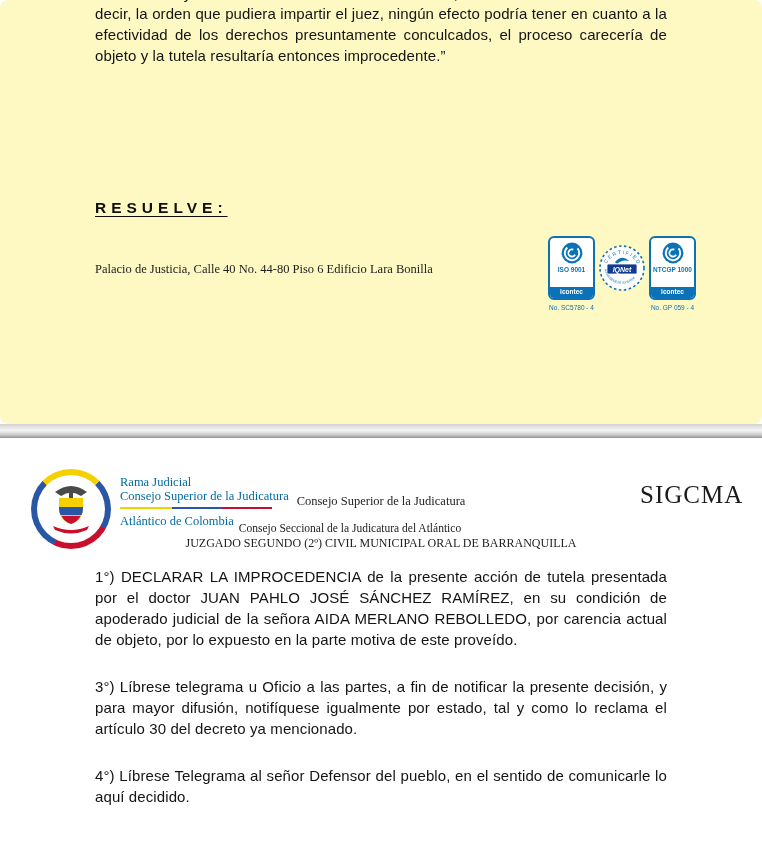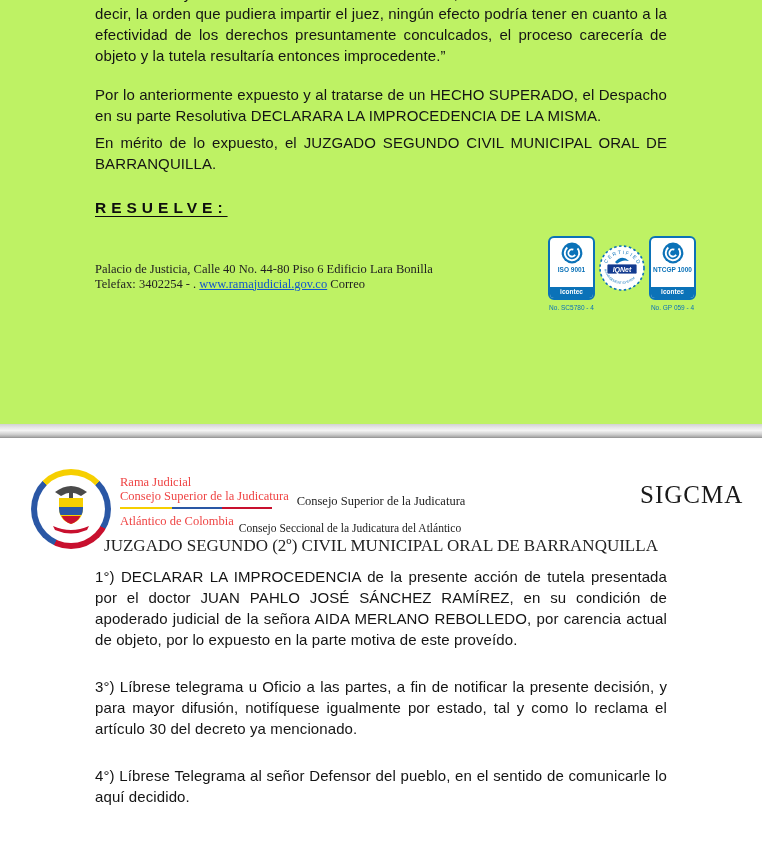"decir, la orden que pudiera" .page1 { background: #bef264 -> #fef9c3; border-radius: none -> 8px }
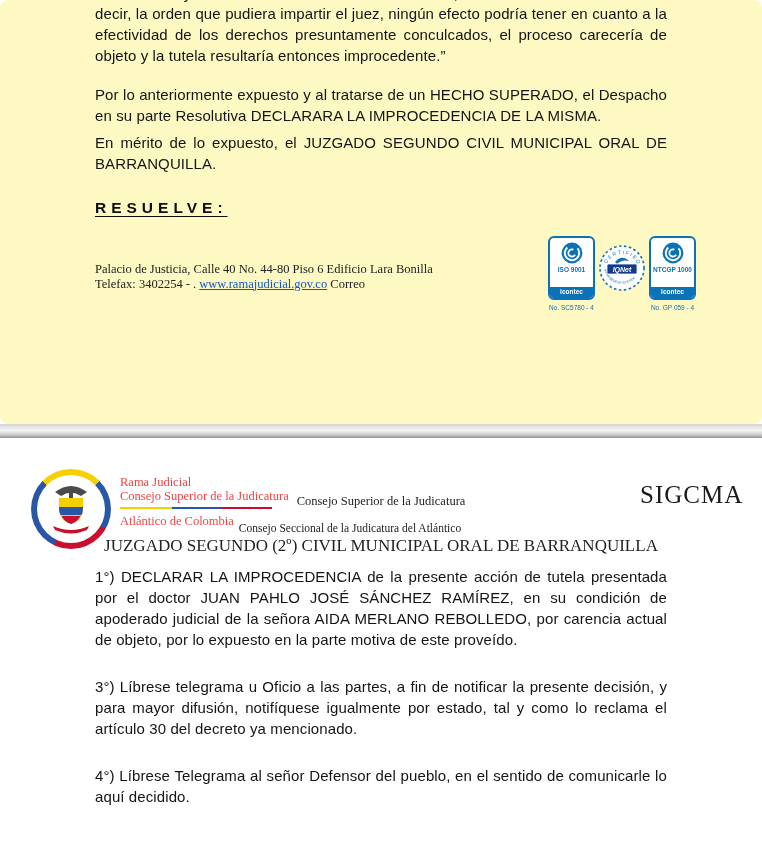"Por lo anteriormente expuesto y" div.textcol { html: <div> <p>Por lo anteriormente expuesto y al tratarse de un HECHO SUPERADO, el Despacho en su parte Resolutiva DECLARARA LA IMPROCEDENCIA DE LA MISMA.</p> </div> -> none }
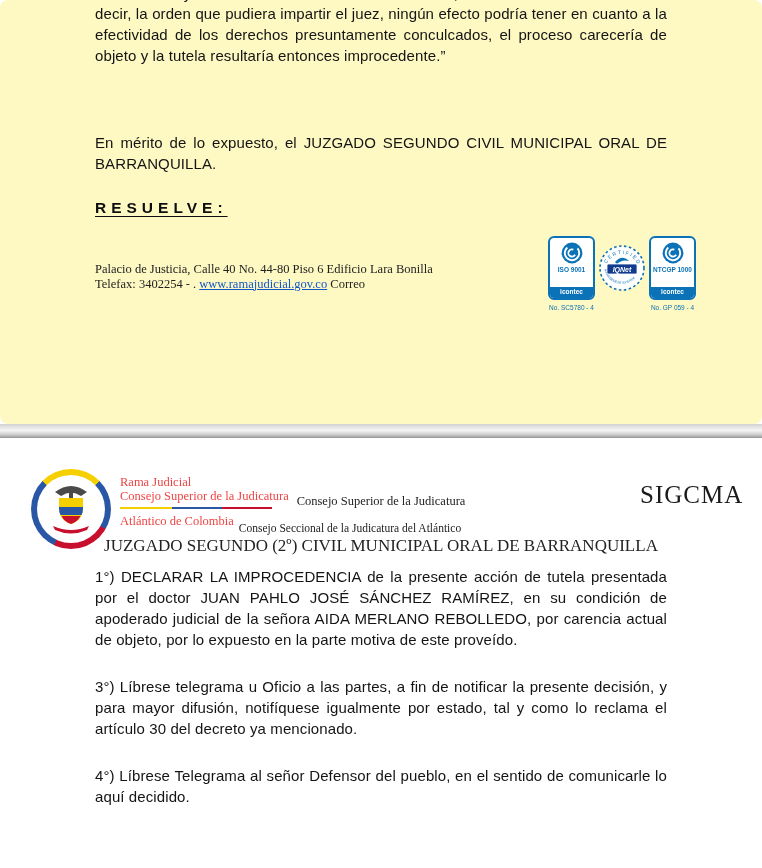"En mérito de lo expuesto," div.textcol { html: <div> <p>En mérito de lo expuesto, el JUZGADO SEGUNDO CIVIL MUNICIPAL ORAL DE BARRANQUILLA.</p> </div> -> none }
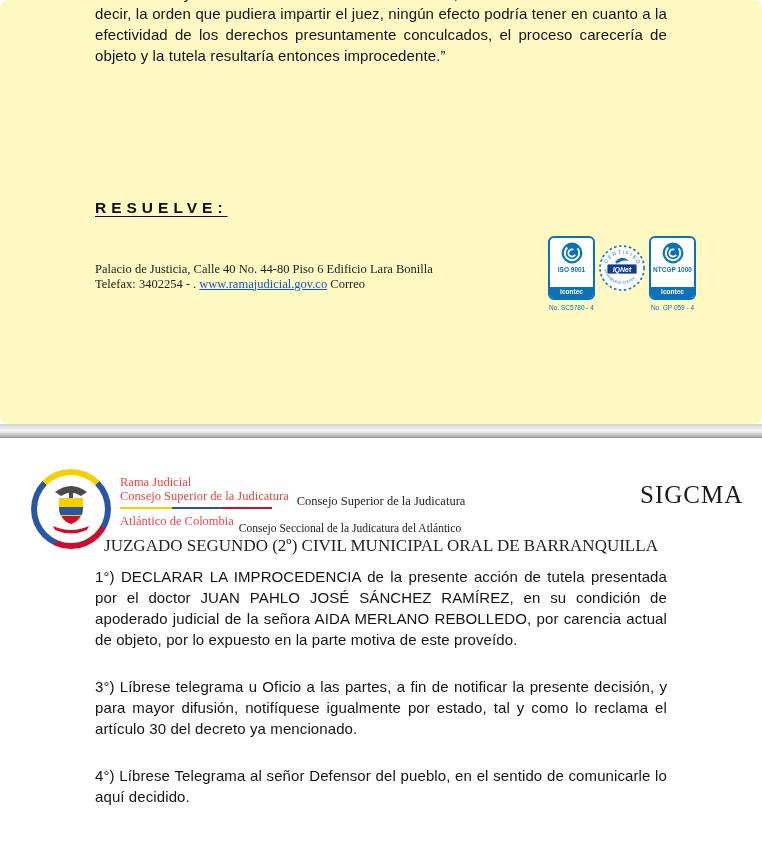"Telefax: 3402254 - ." div { html: <div><span>Telefax: 3402254 - . </span><a>www.ramajudicial.gov.co</a><span> Correo</span></div> -> none }
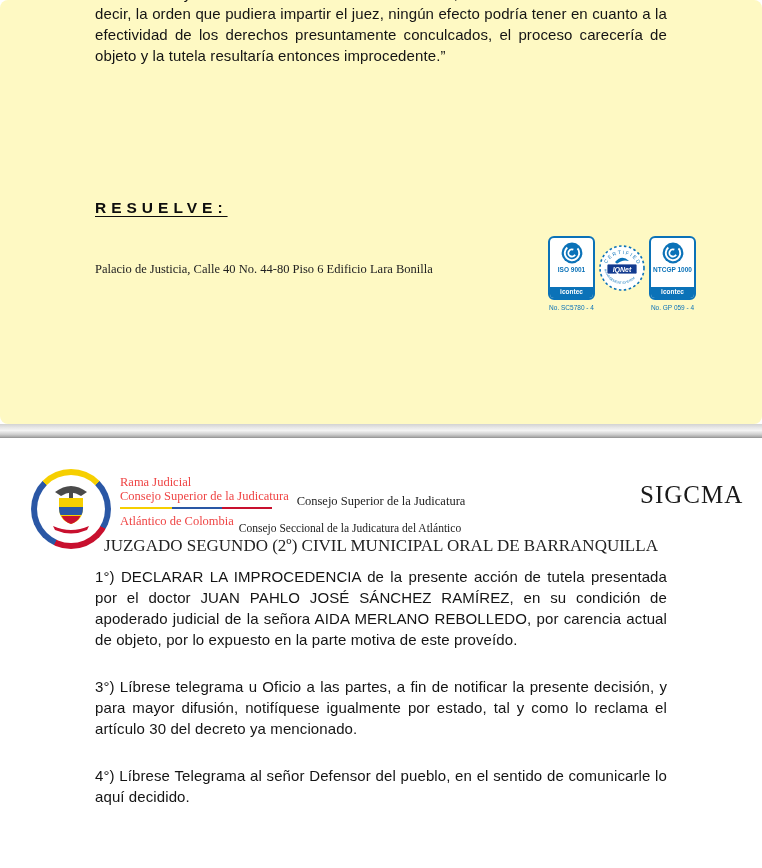"Rama Judicial" .brand { color: #ef4444 -> #0369a1 }
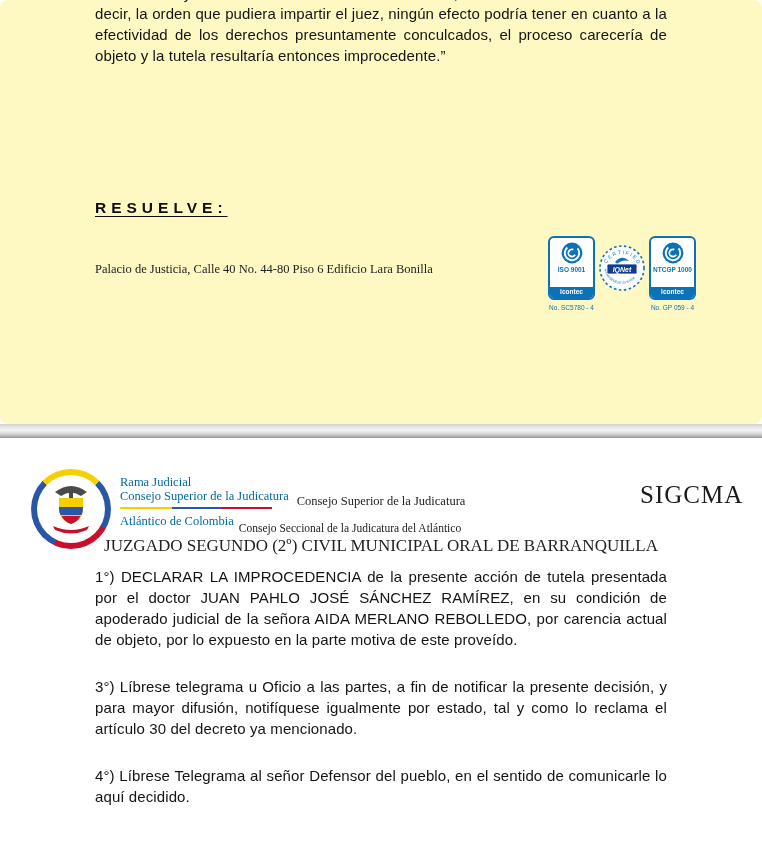"JUZGADO SEGUNDO (2º) CIVIL MUNICIPAL" .hdr-center3 { font-size: 17px -> 12px }
